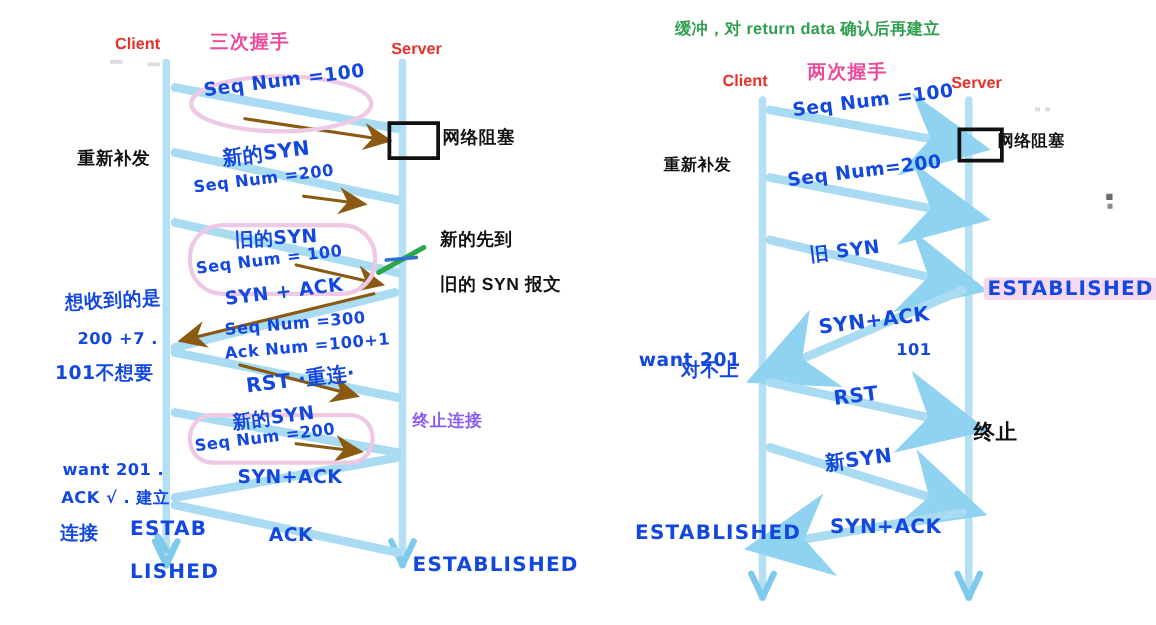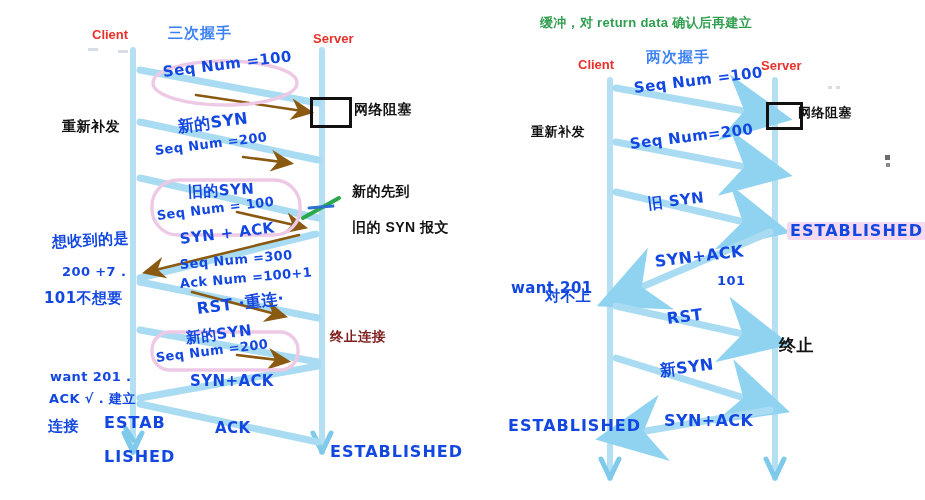"三次握手" .t-red-cn { color: #3b82f6 -> #ec4899 }
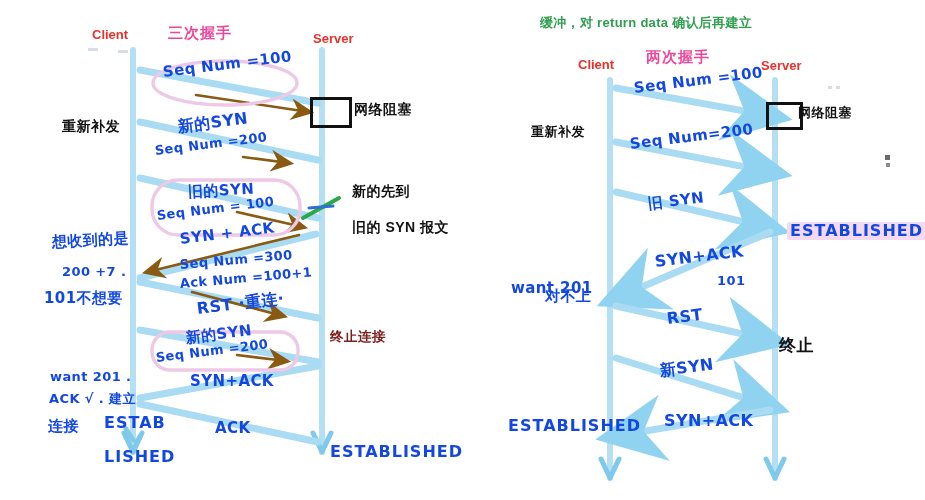"终止连接" .t-green { color: #7f1d1d -> #8b5cf6 }
